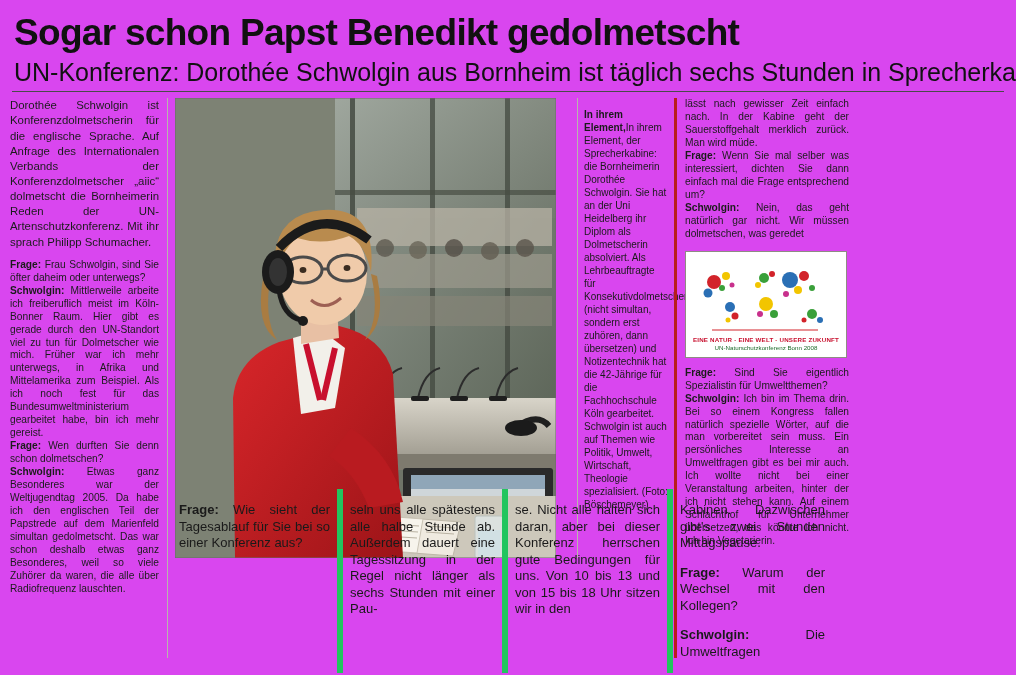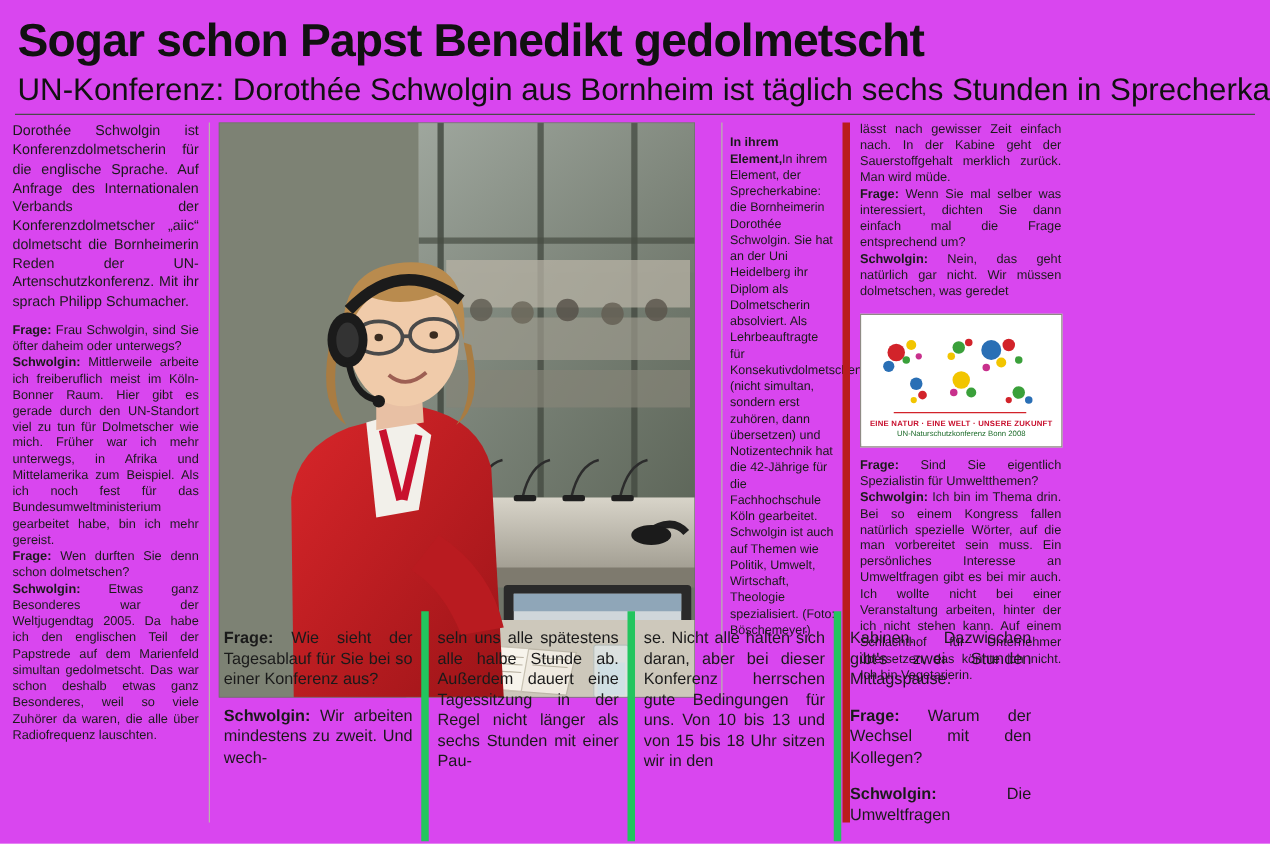"lässt nach gewisser Zeit einfach" .col-right { border-left: 6px solid #b91c1c -> 3px solid #b91c1c }
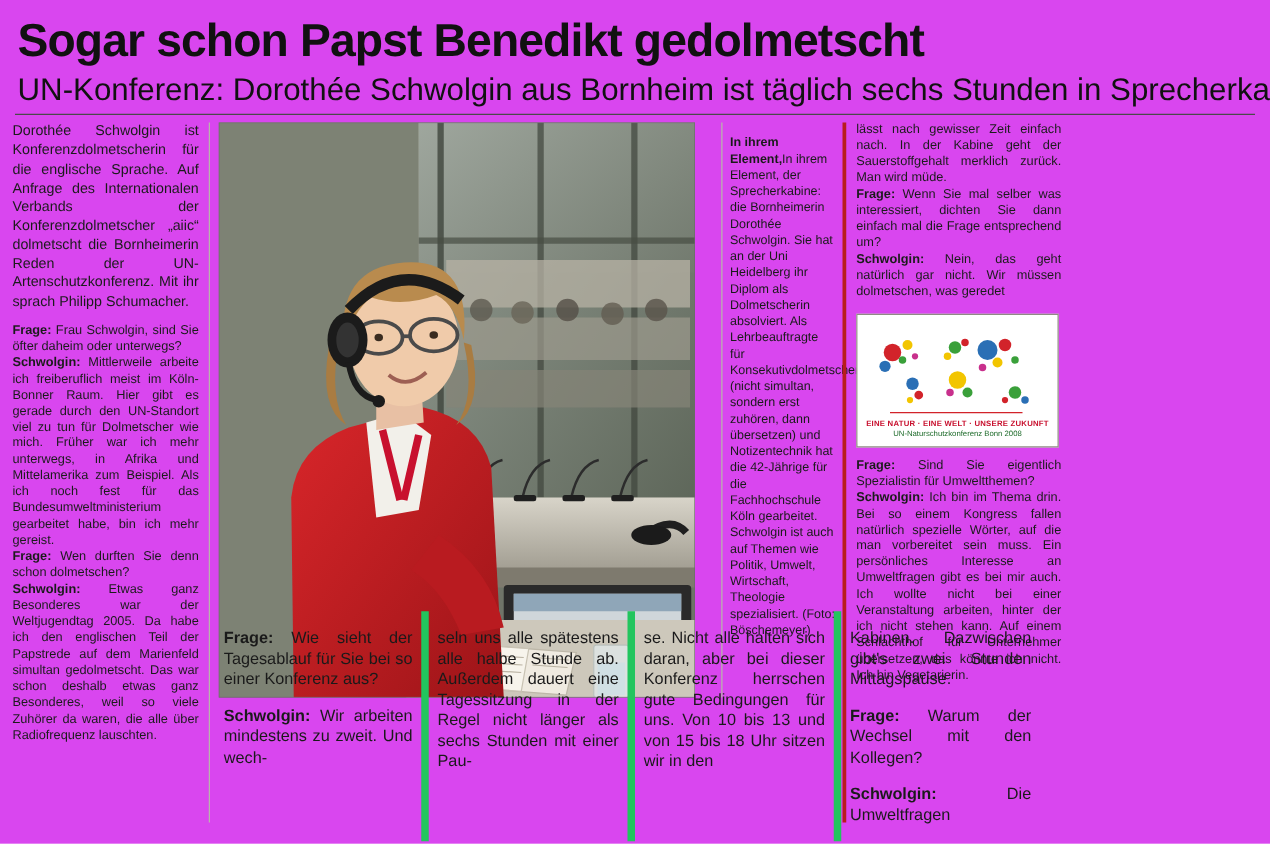"Schwolgin: Wir arbeiten mindestens zu" p { html: <p><span>Schwolgin:</span><span> Wir arbeiten mindestens zu zweit. Und wech-</span></p> -> none }
